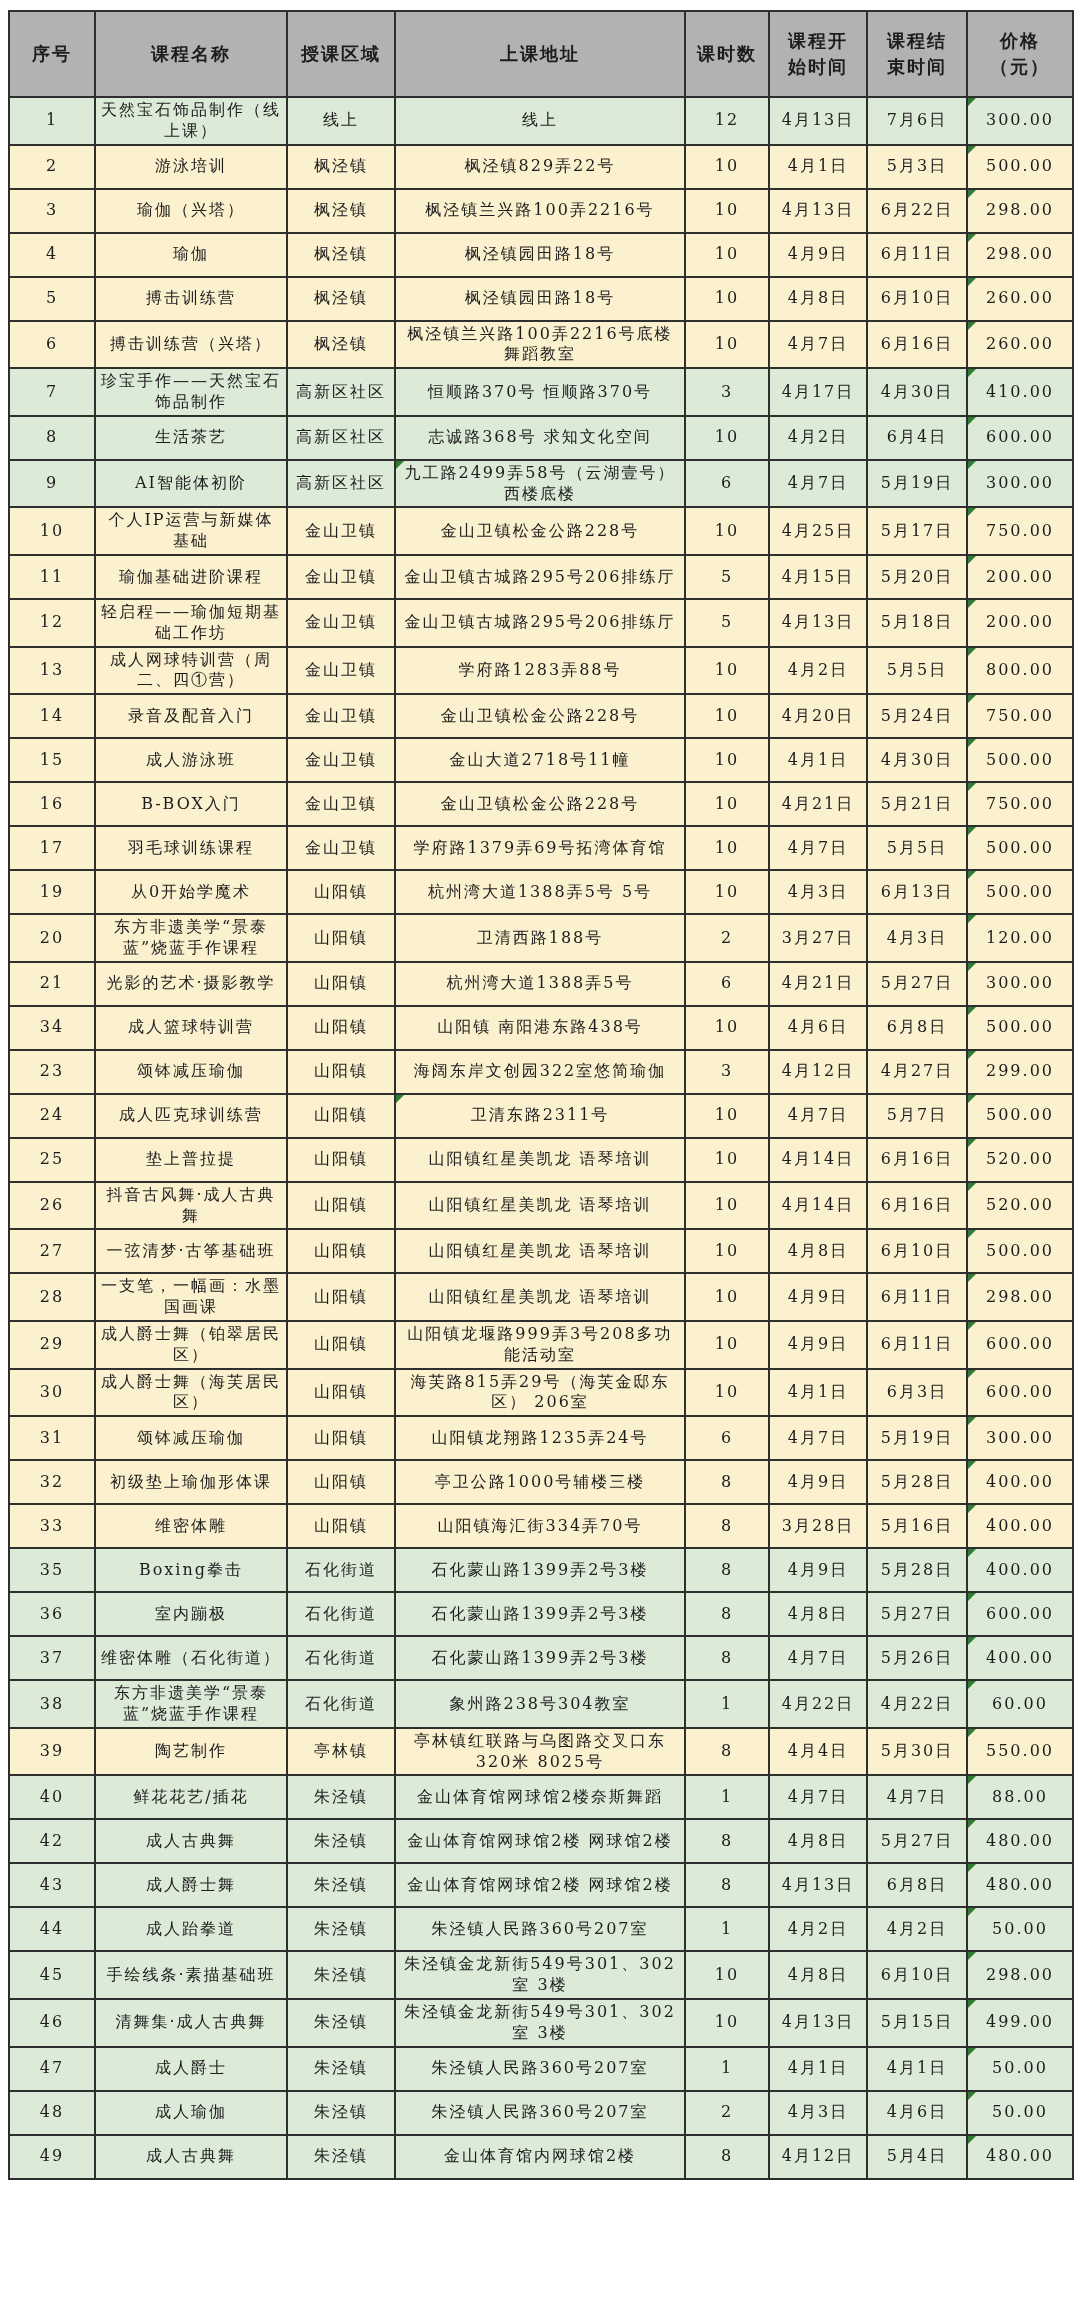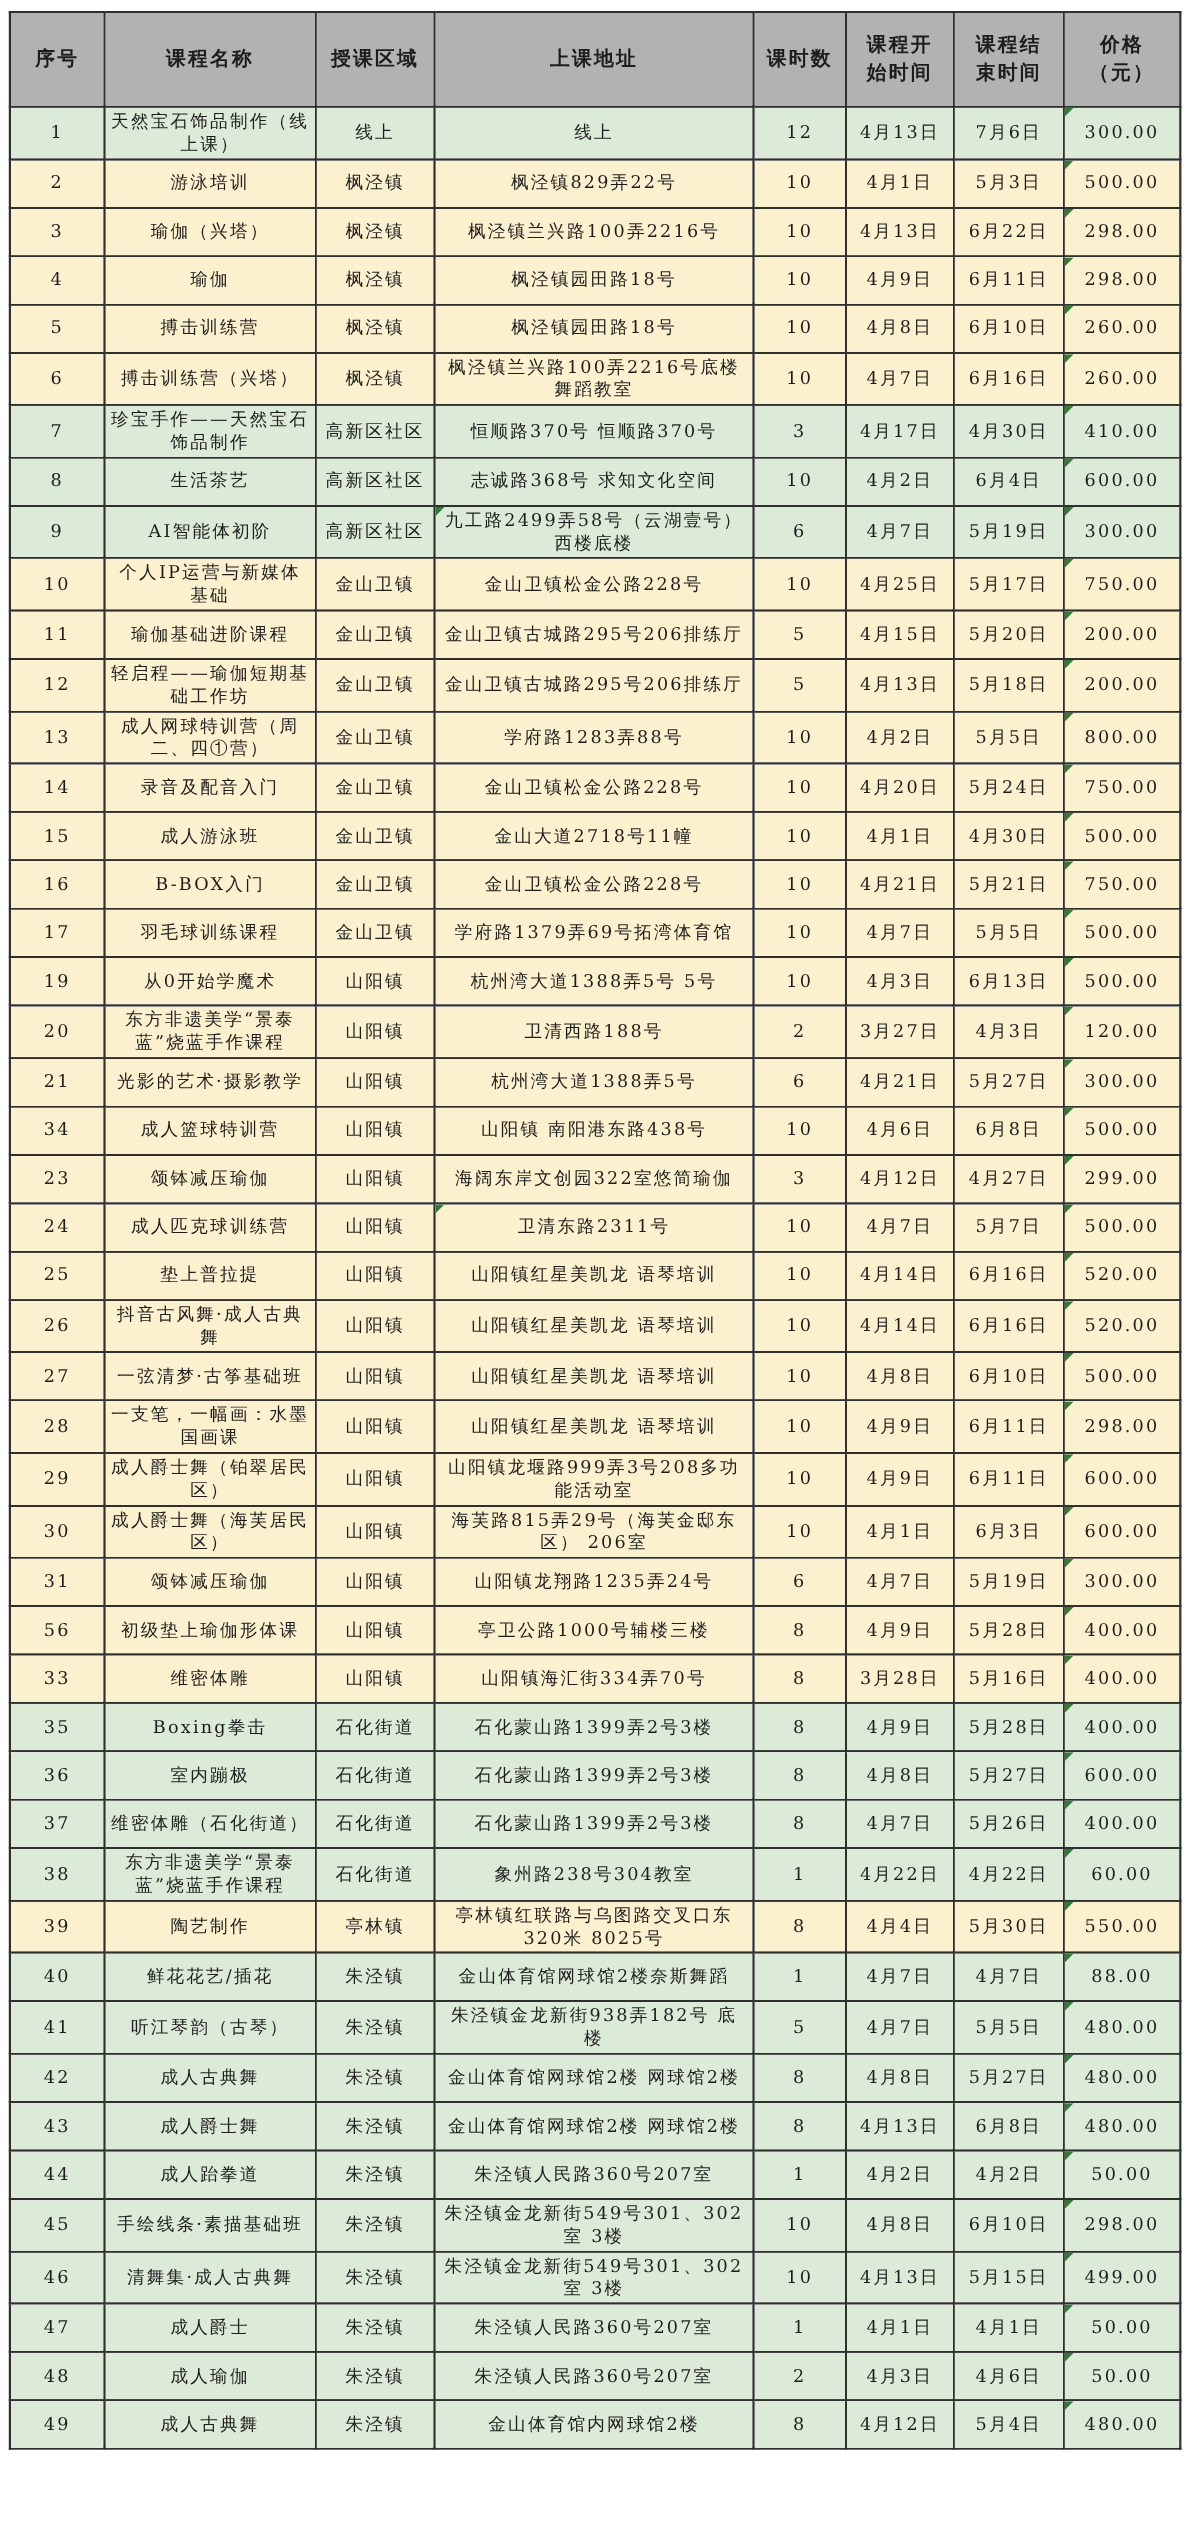"56" td { text: 56 -> 32 }
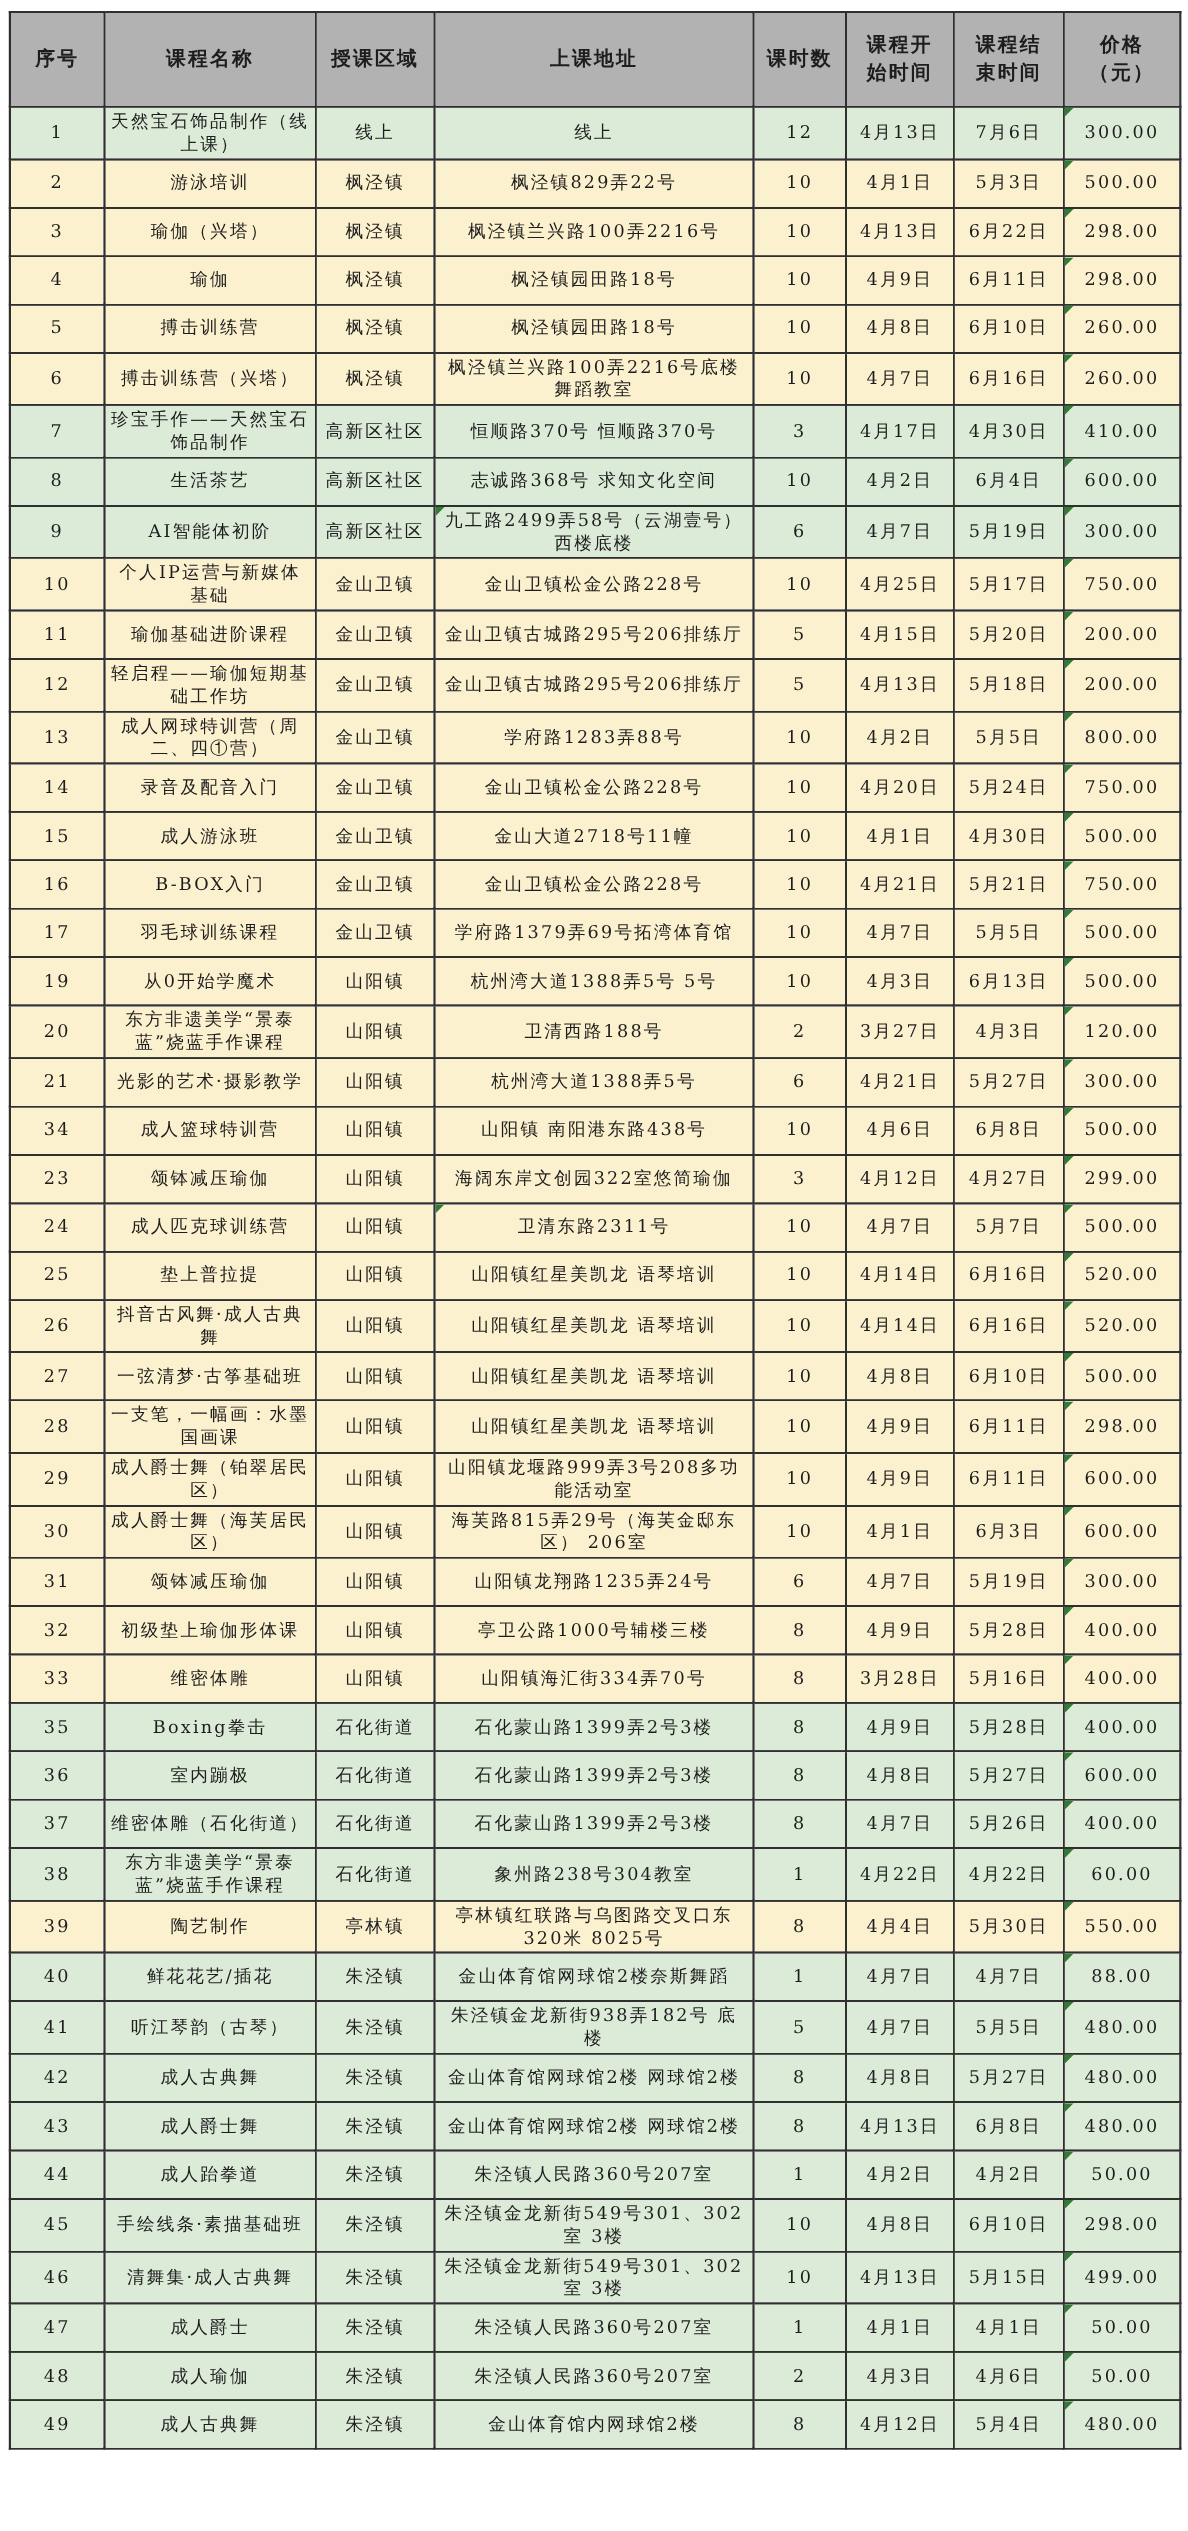"41" tr.theme-green { html: <tr> <td>41</td> <td>听江琴韵（古琴）</td> <td>朱泾镇</td> <td>朱泾镇金龙新街938弄182号 底楼</td> <td>5</td> <td>4月7日</td> <td>5月5日</td> <td>480.00<i></i></td> </tr> -> none }
